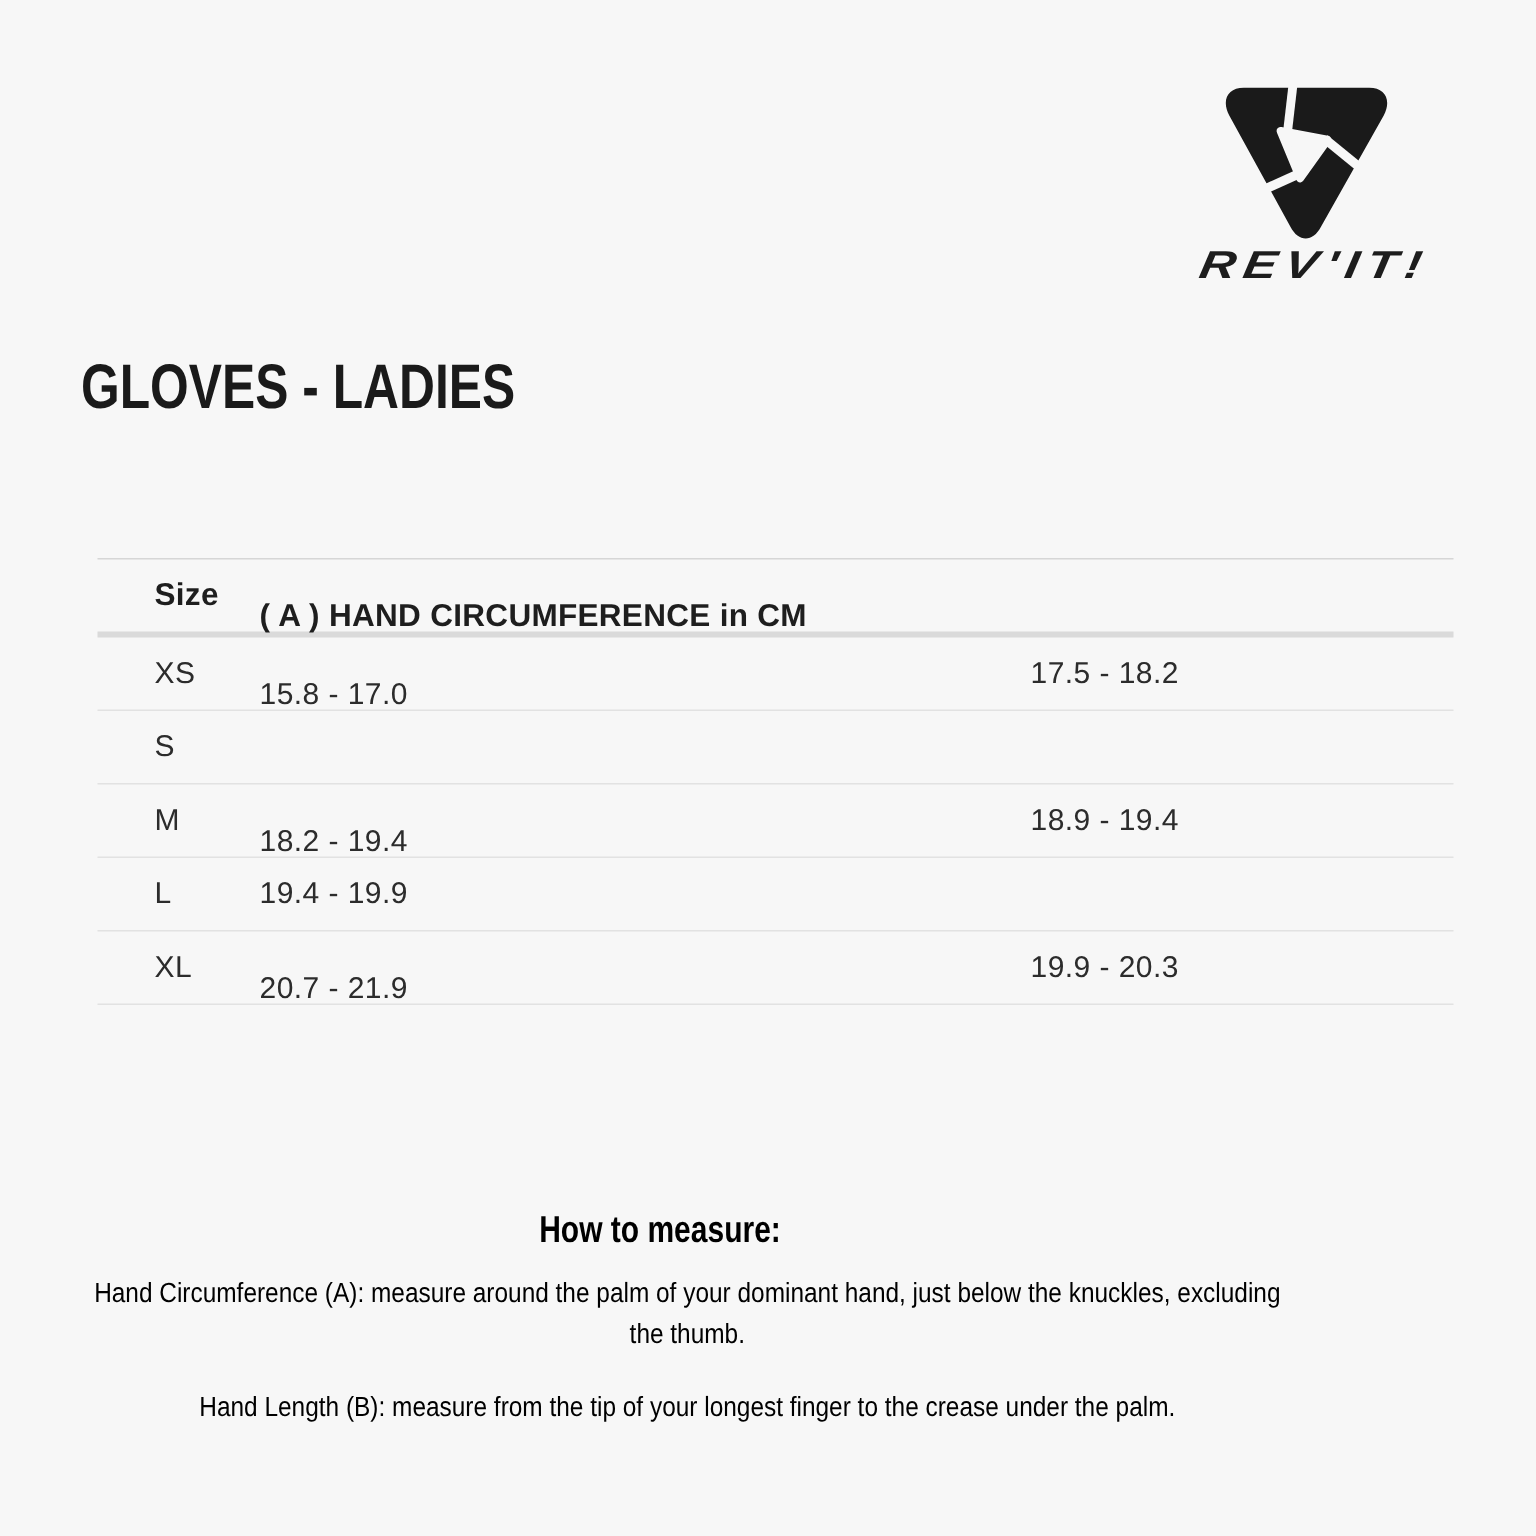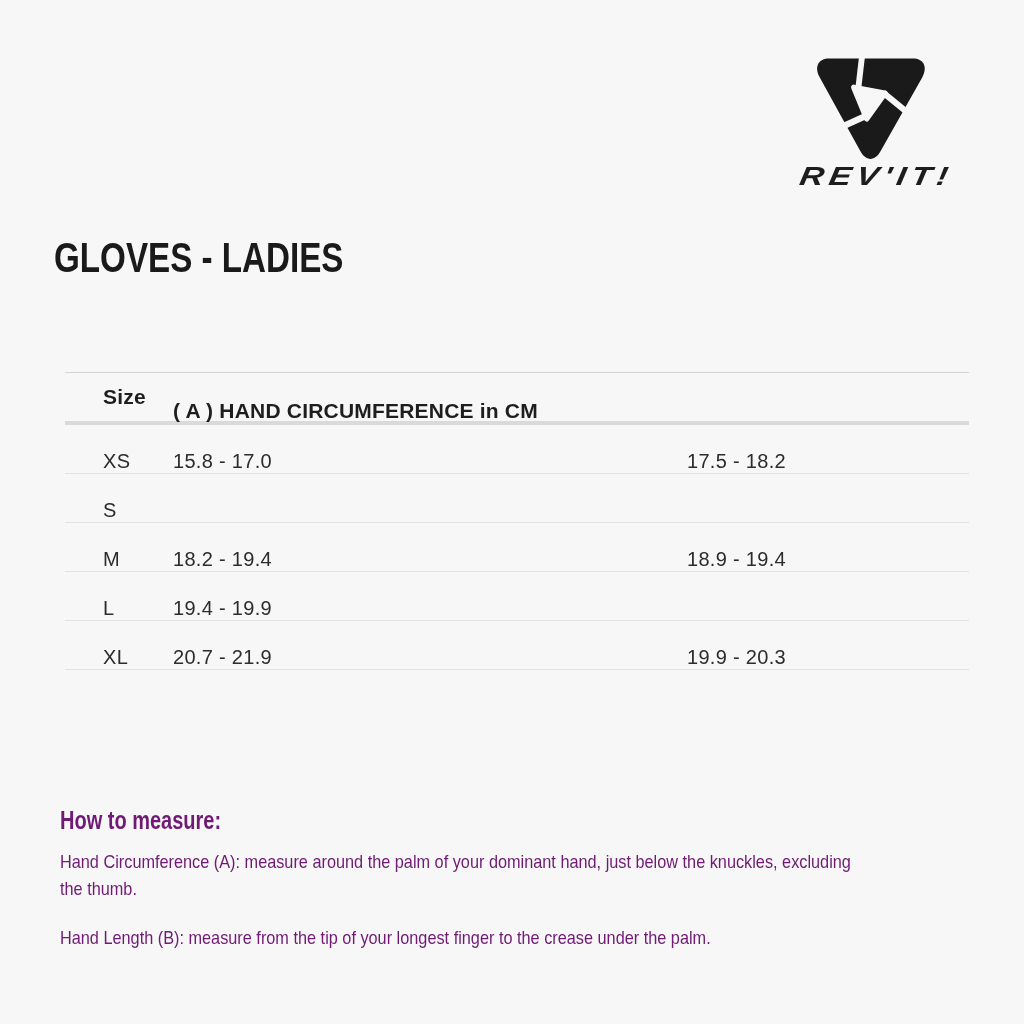"XS" .tbody-row { align-items: flex-end -> none }
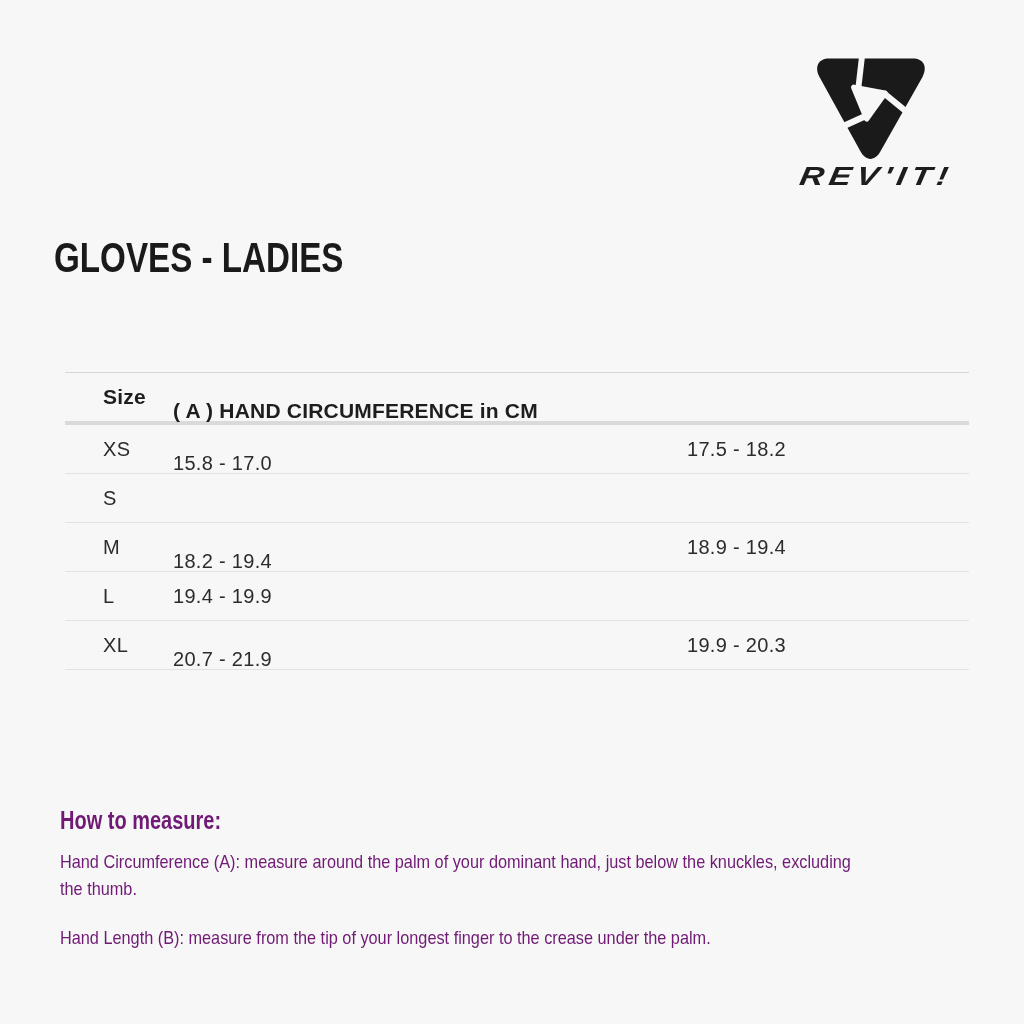"How to measure:" .howto { color: #701a75 -> #000000; text-align: none -> center }
